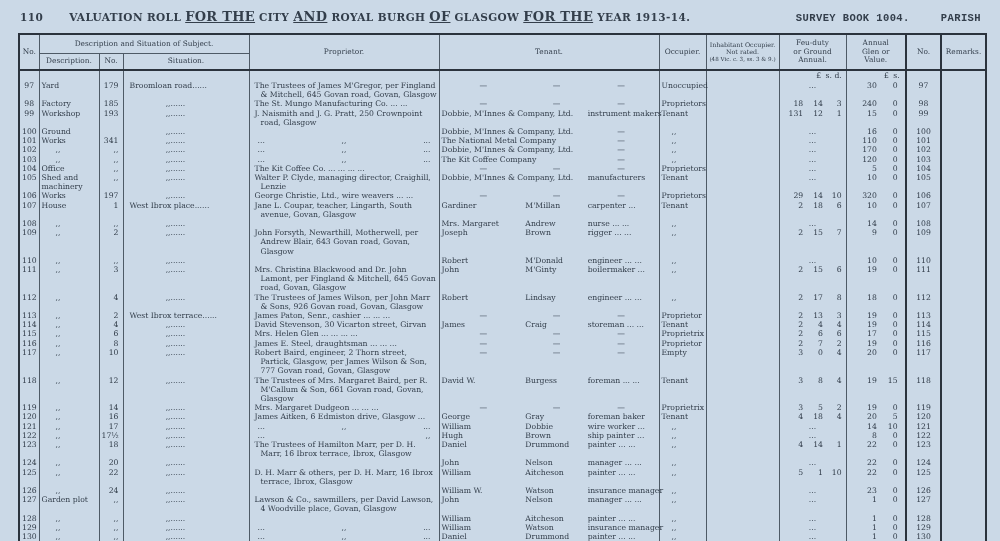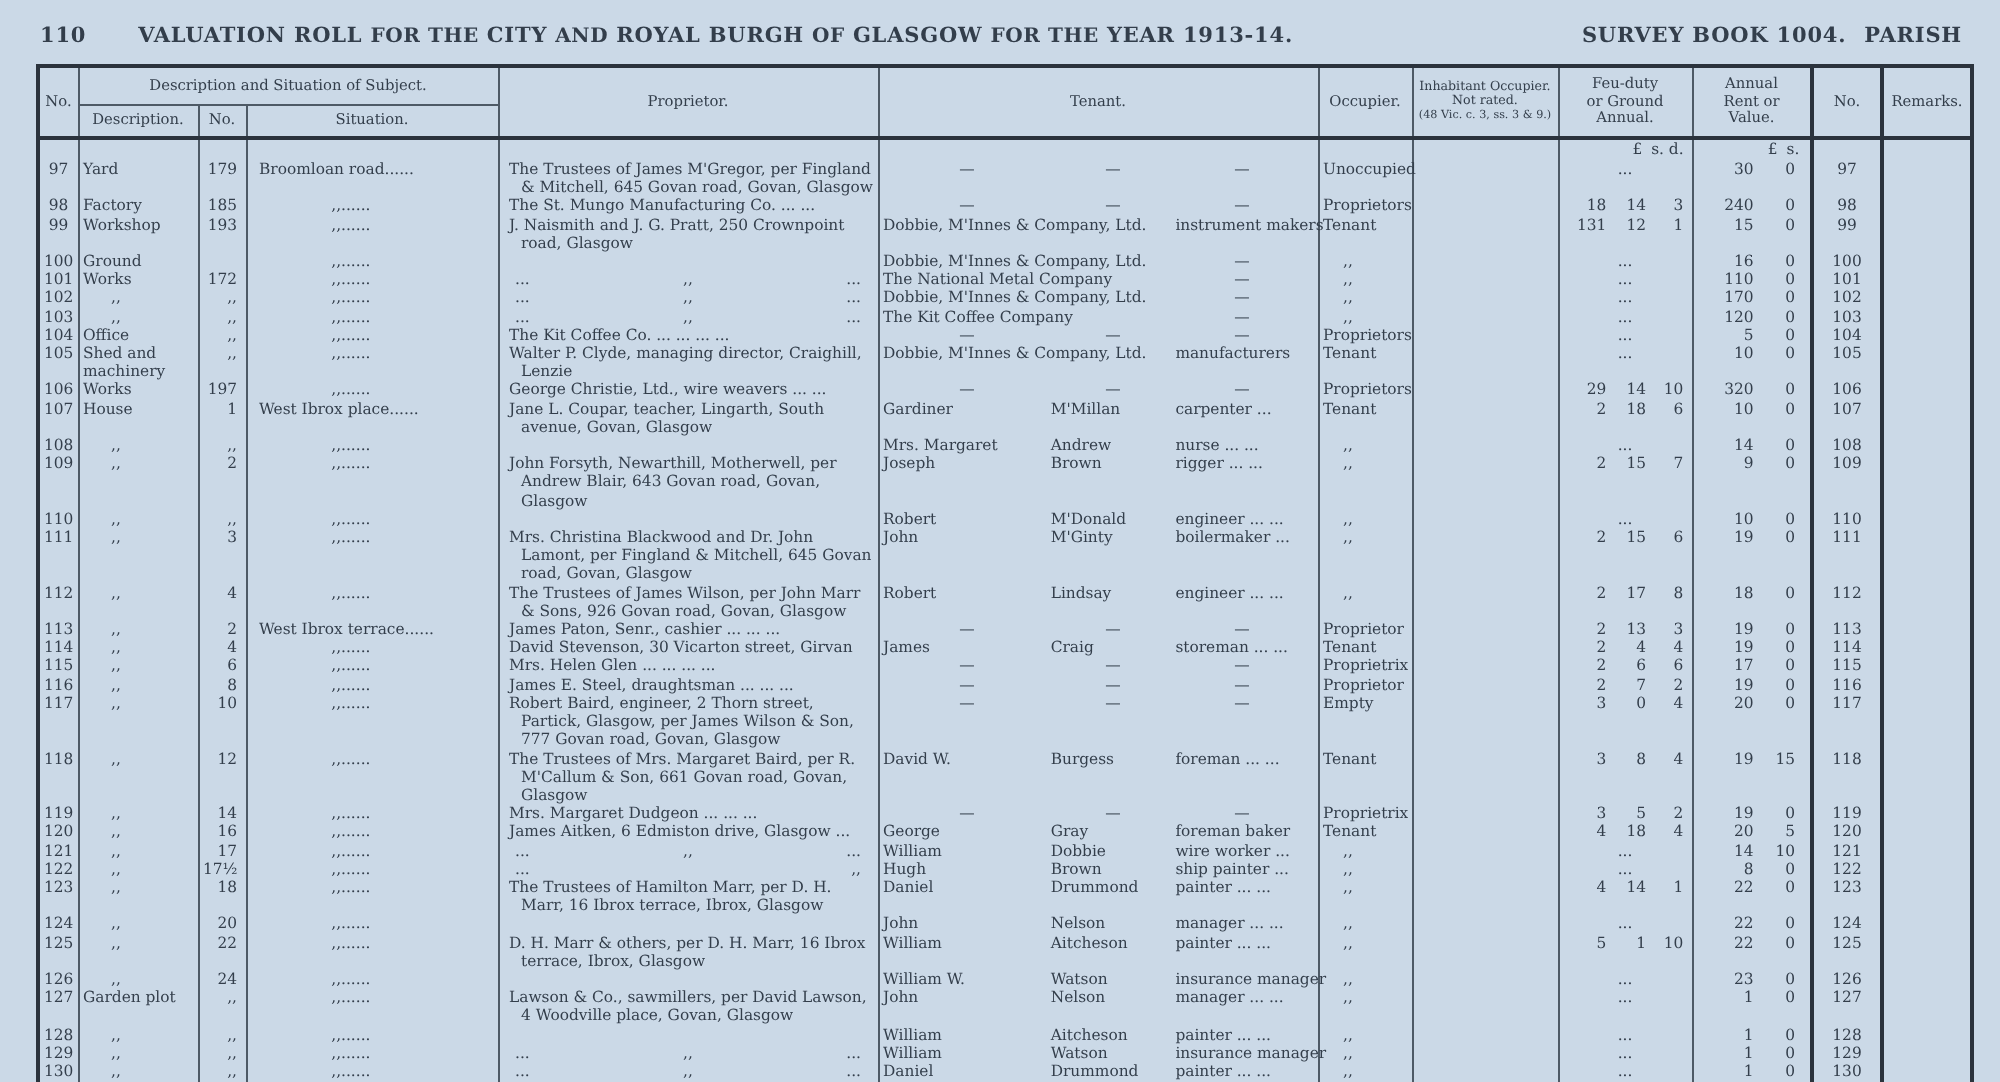"FOR THE" .pagehead .sm { font-size: 10px -> 13px; text-decoration: none -> underline }
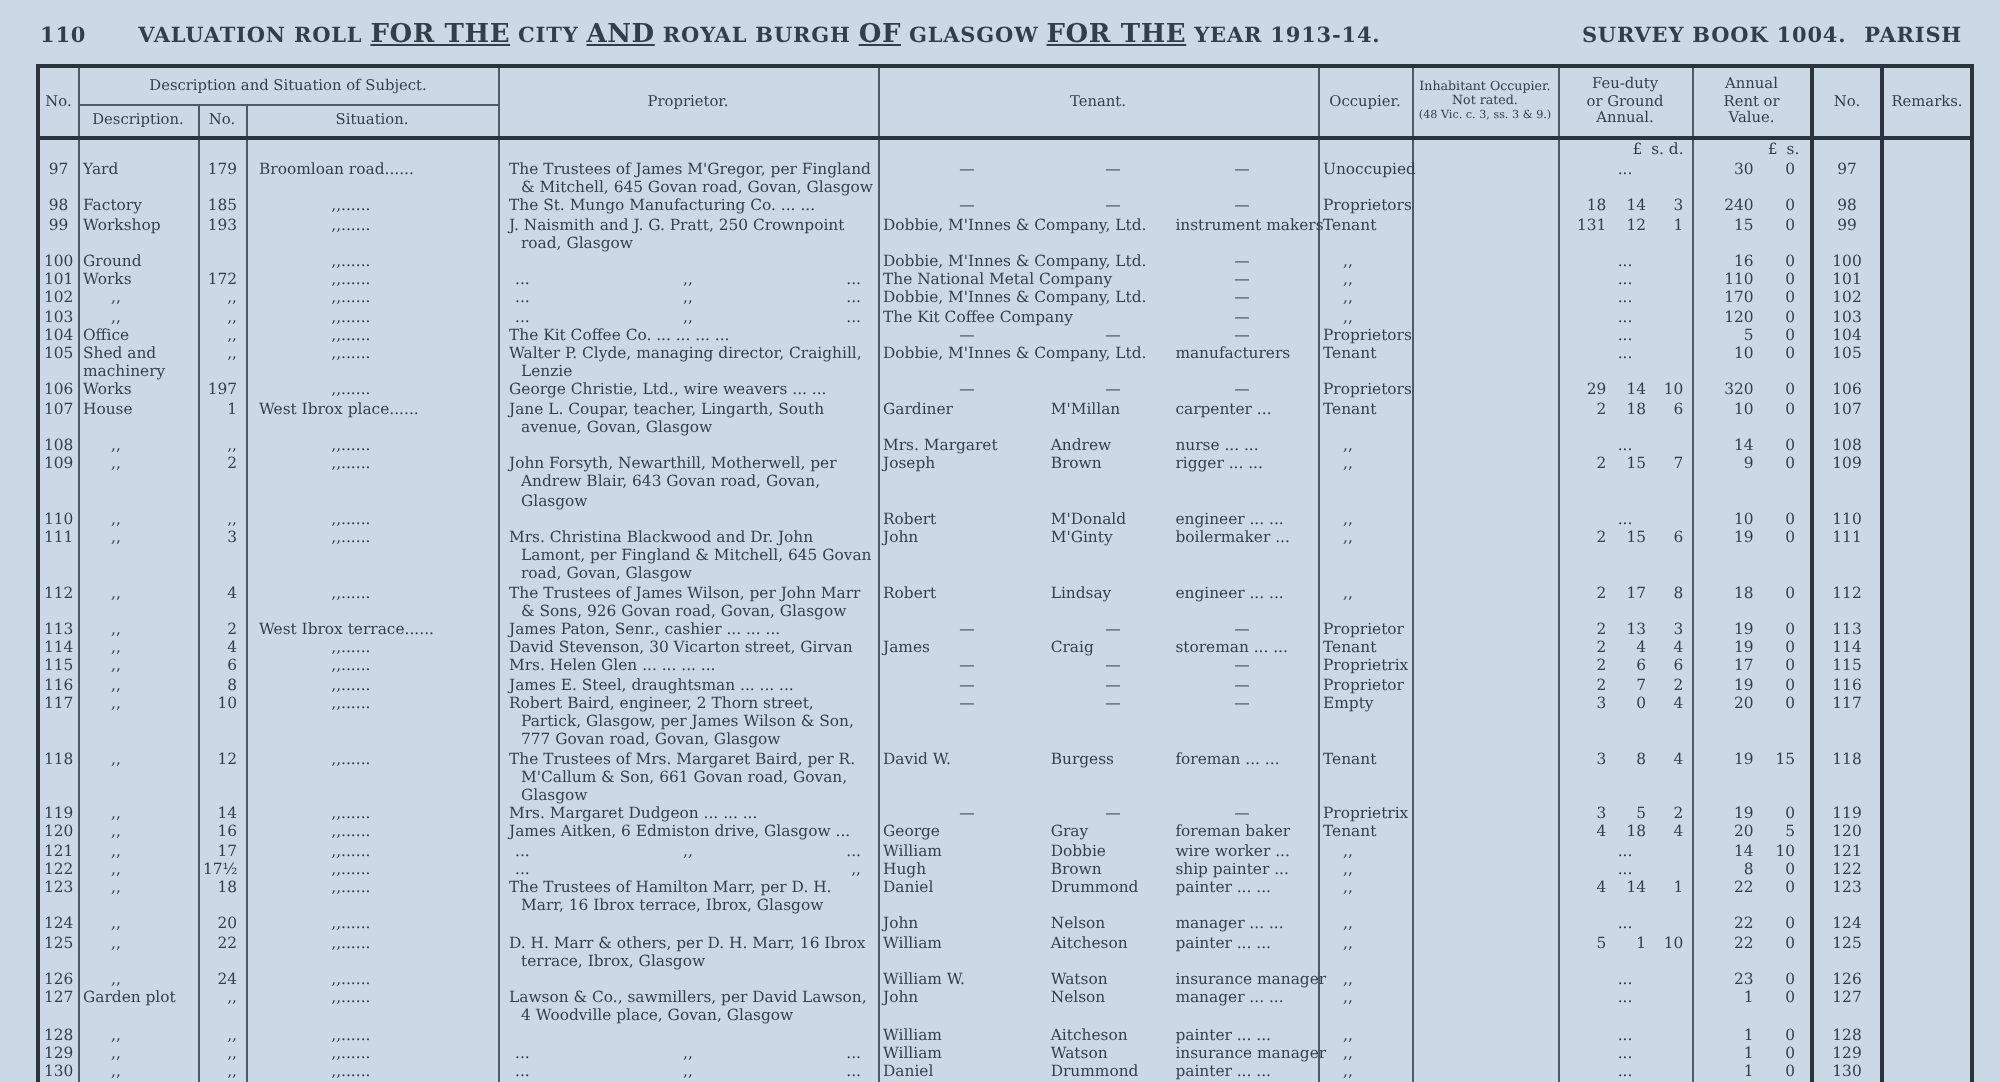"SURVEY BOOK 1004." .rightsegs .seg { font-family: none -> Liberation Mono, monospace; margin-left: 6px -> 28px }
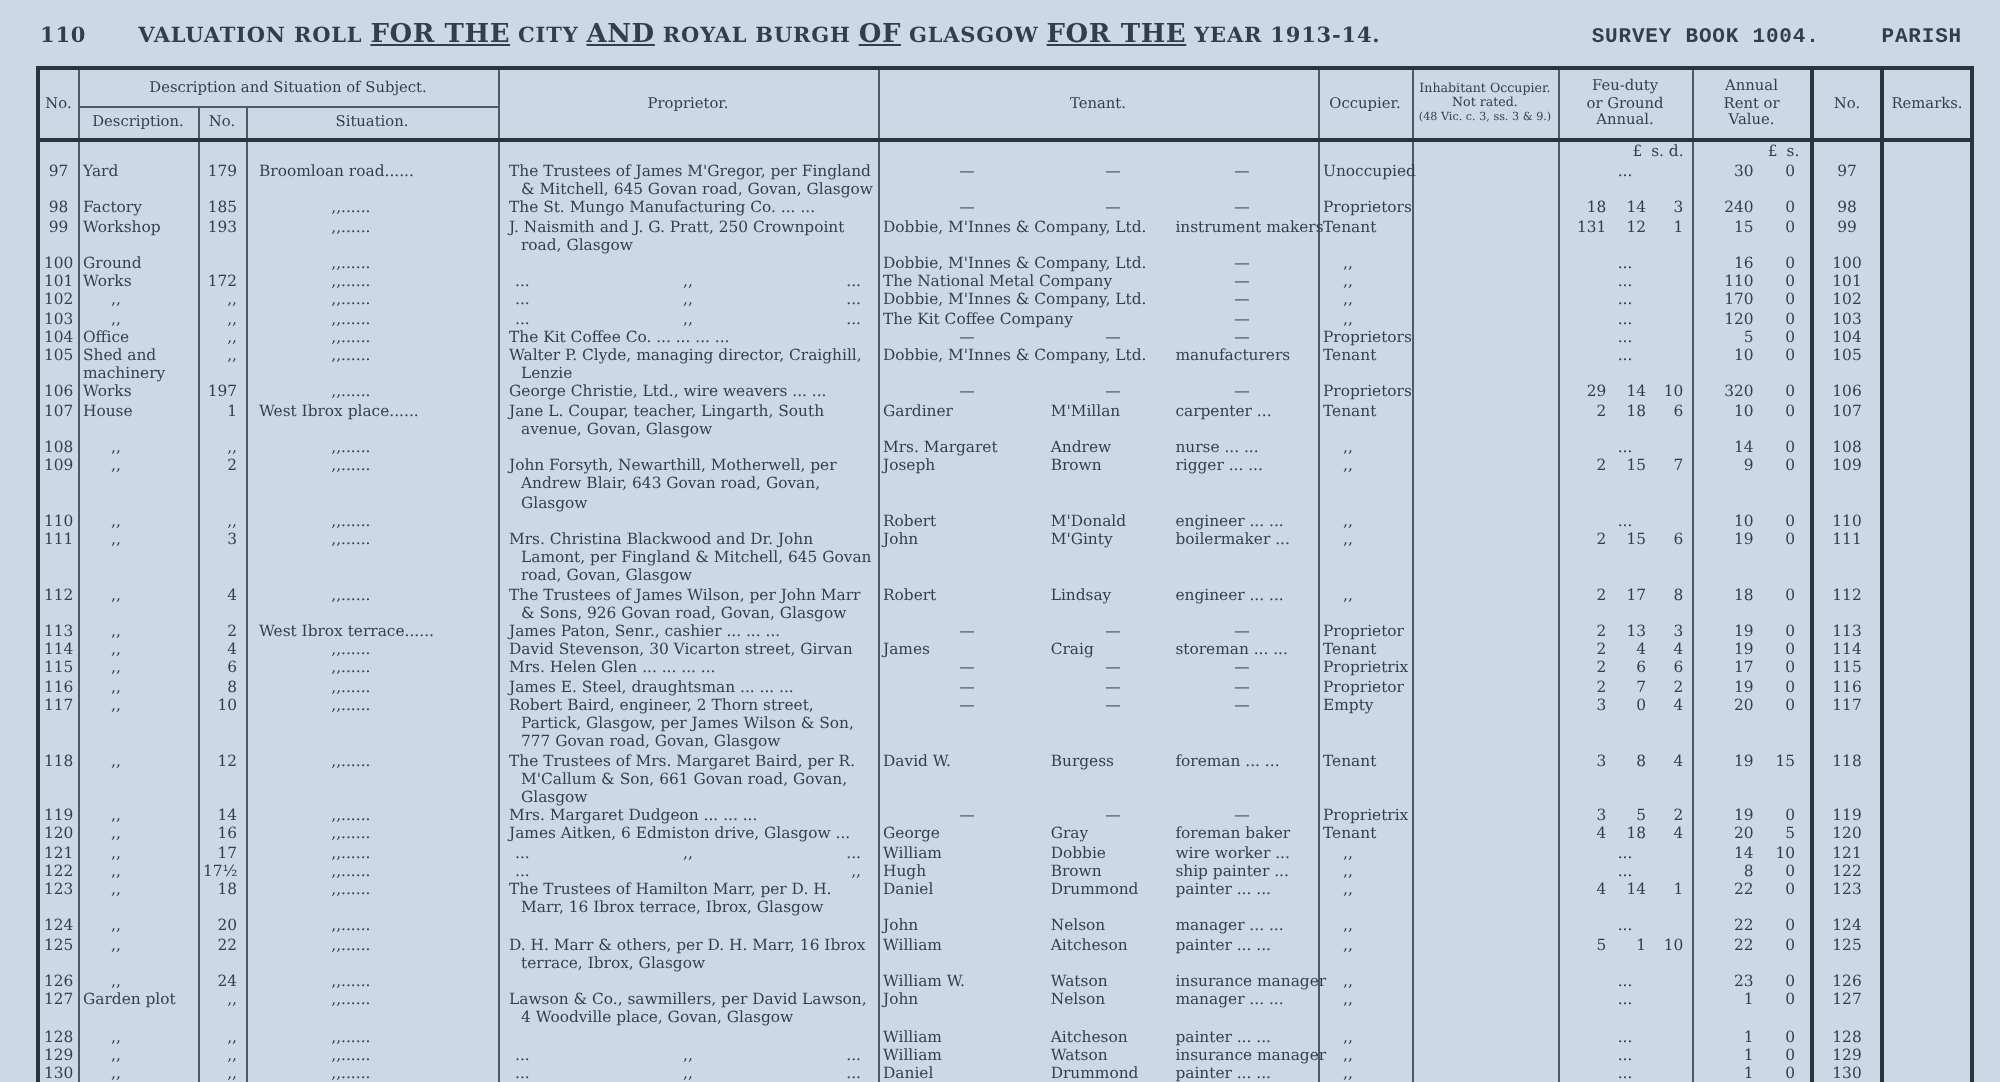"Rent or" div { text: Rent -> Glen }
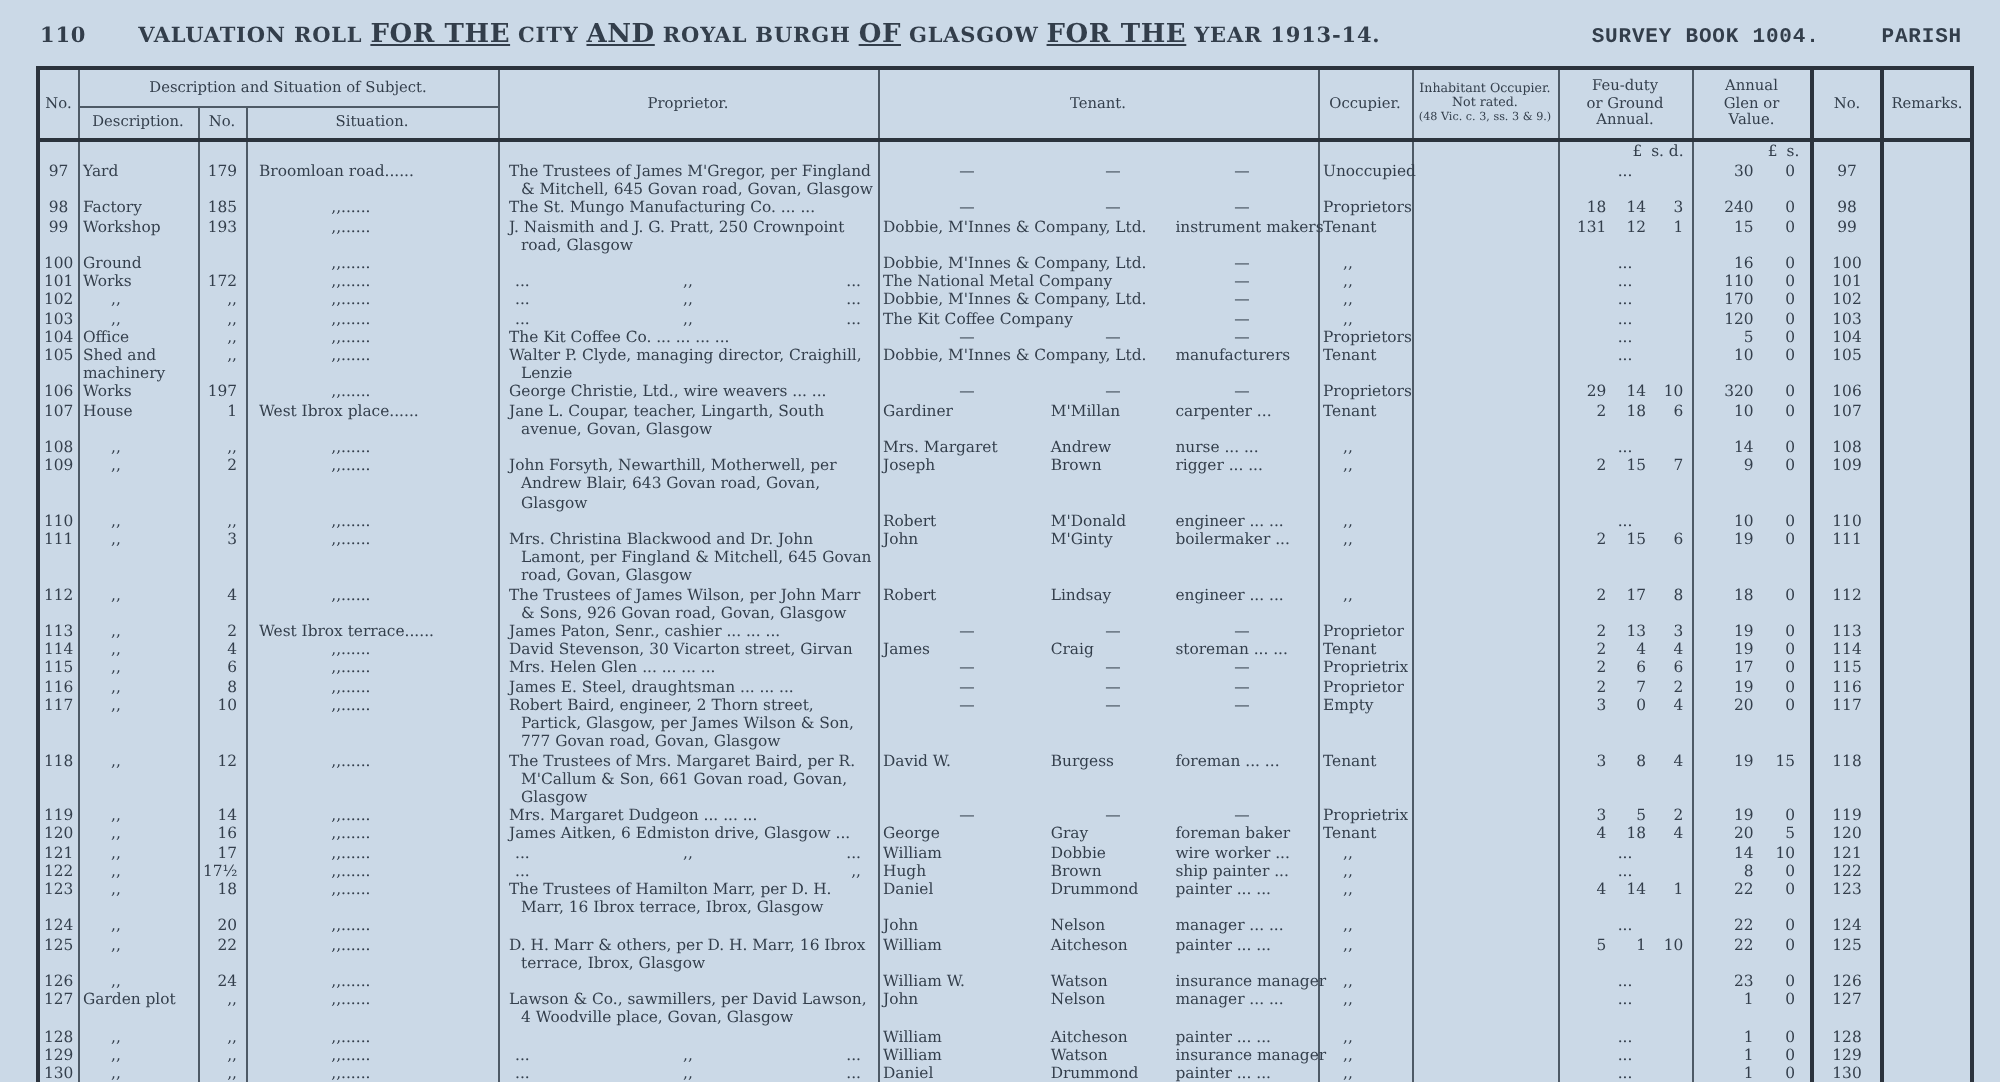"172" td.hno { text: 172 -> 341 }
